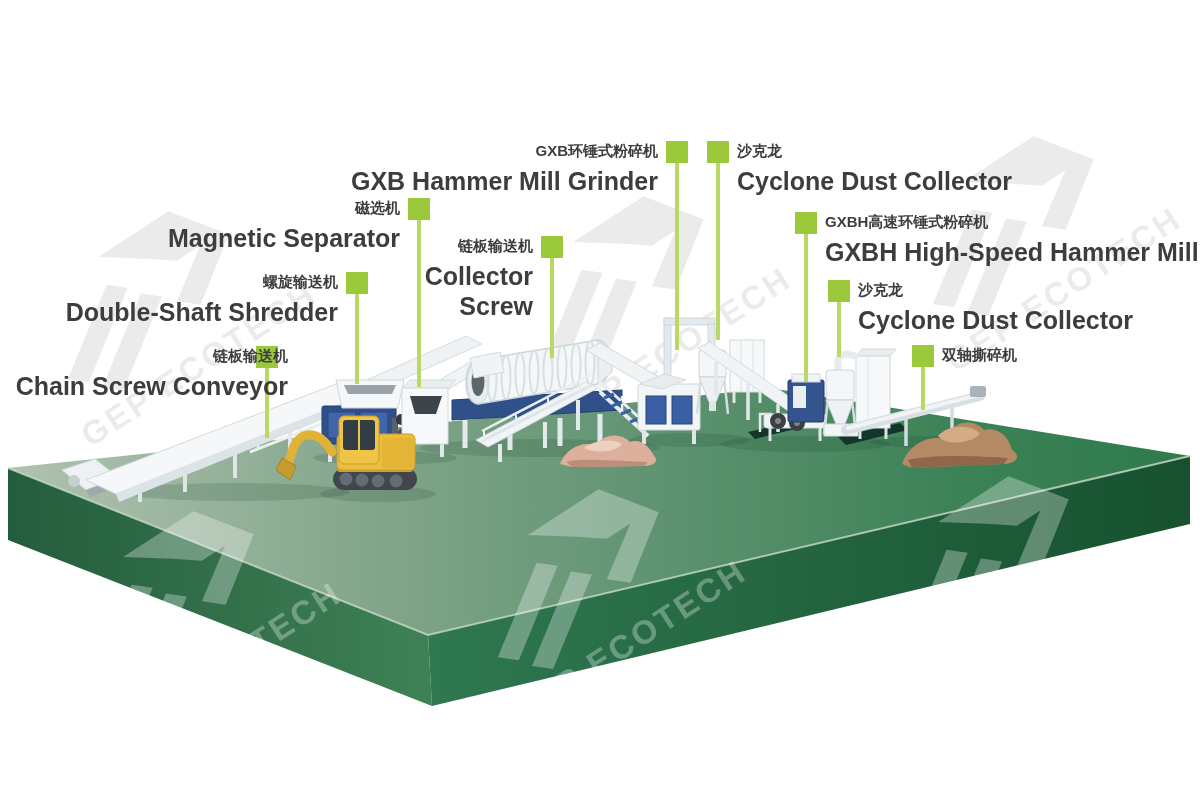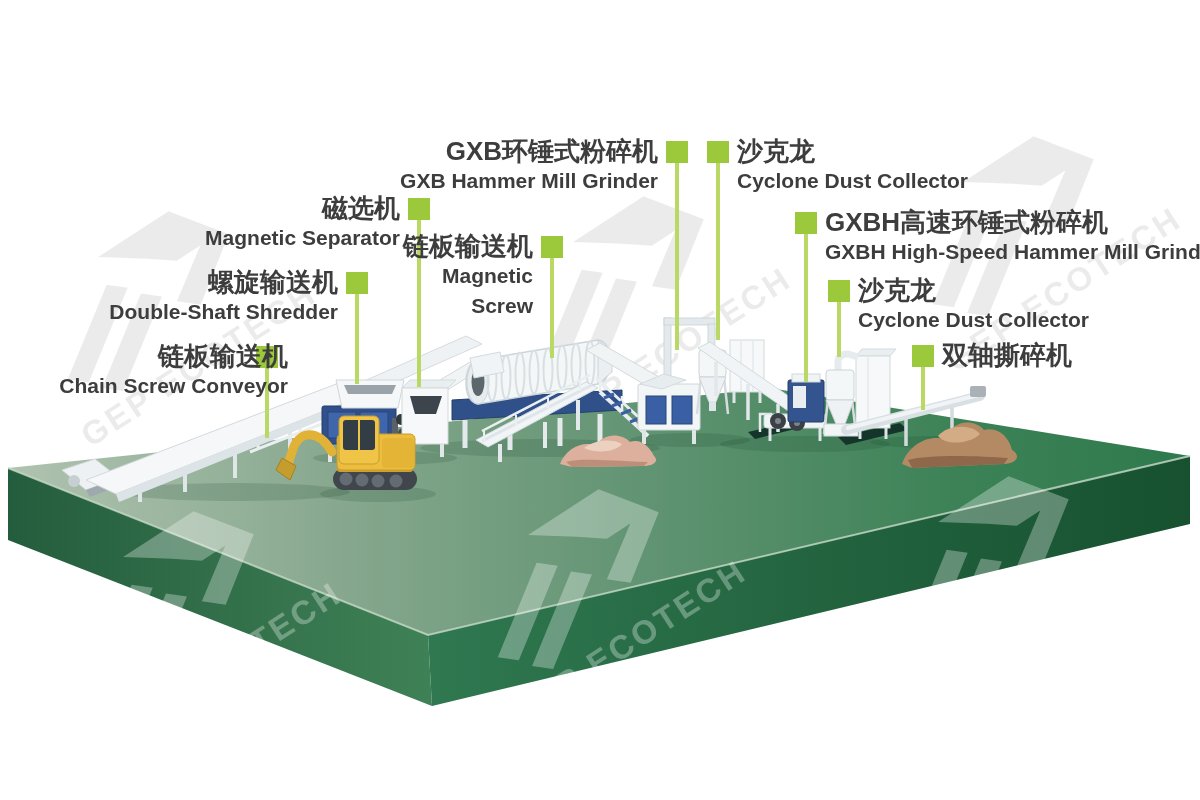"GXB环锤式粉碎机" .label .zh { font-size: 26px -> 15px }
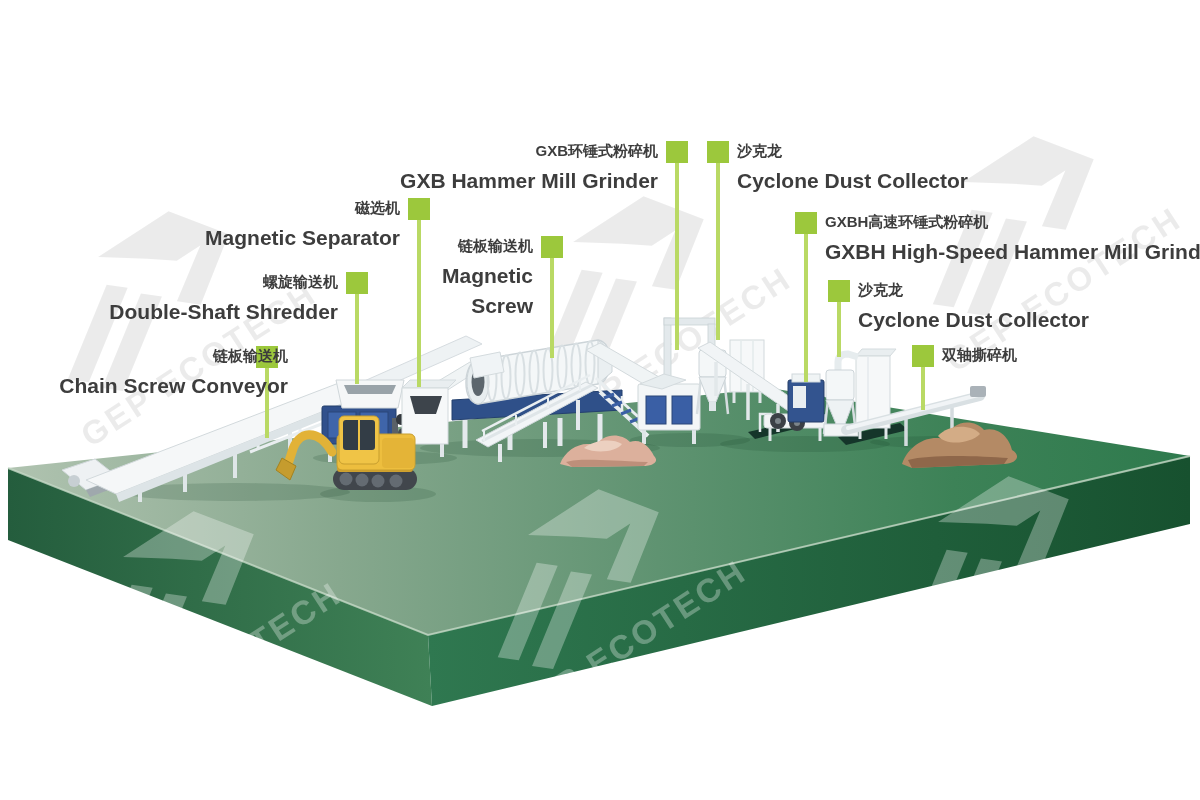"GXB Hammer Mill Grinder" .label .en { font-size: 21px -> 25px }
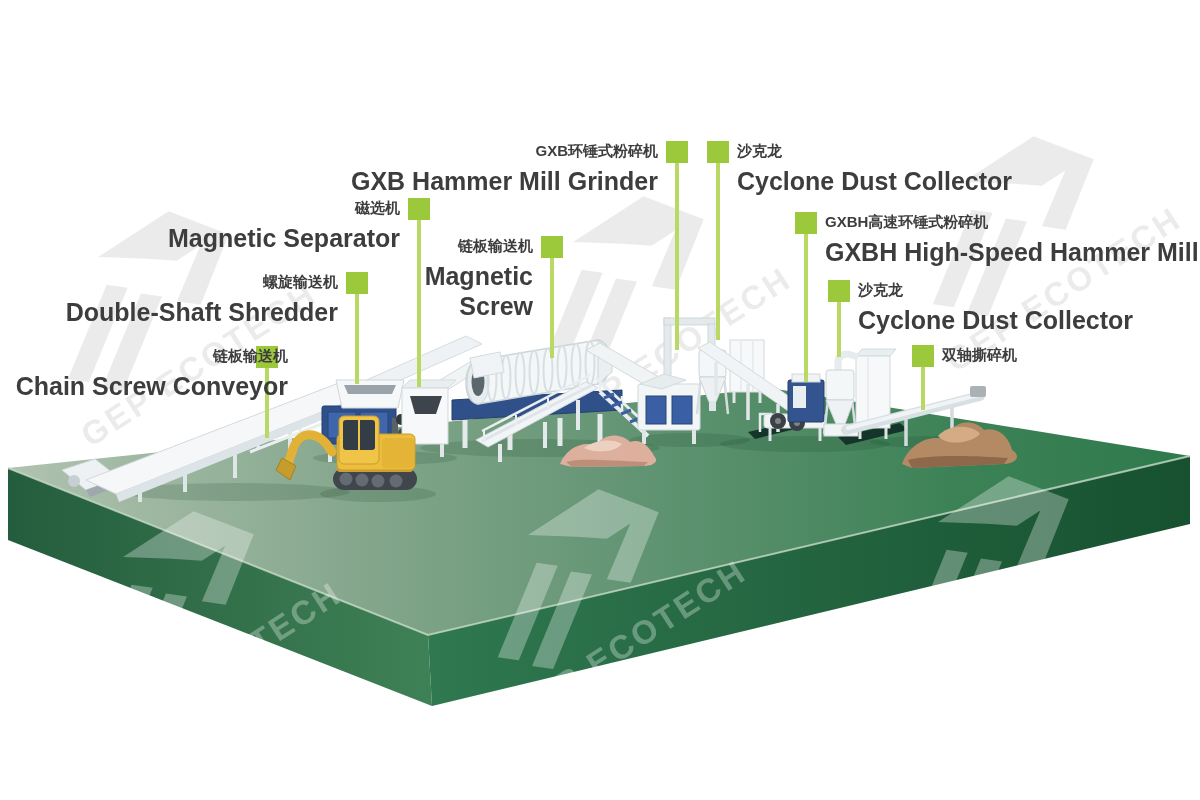"Magnetic" div.en { text: Magnetic -> Collector }
